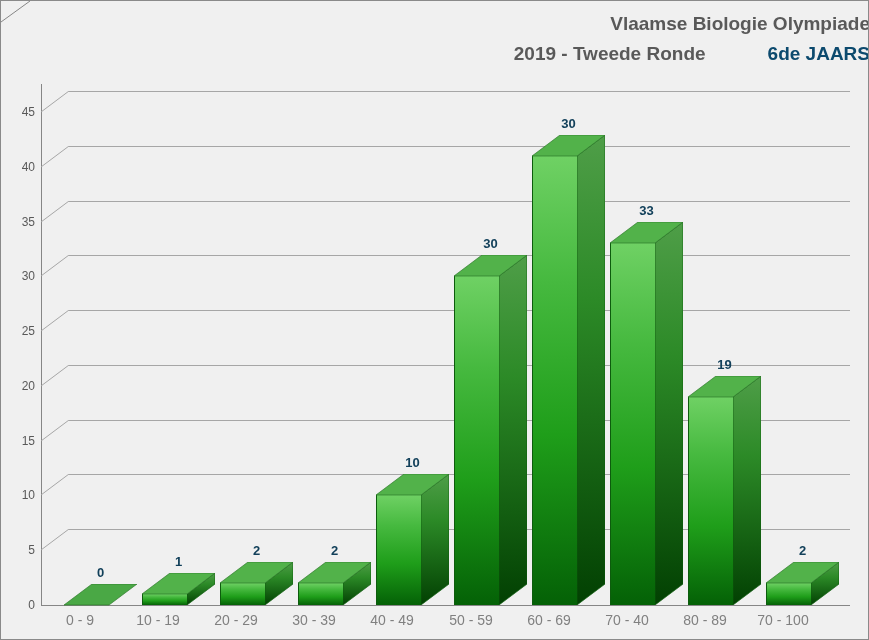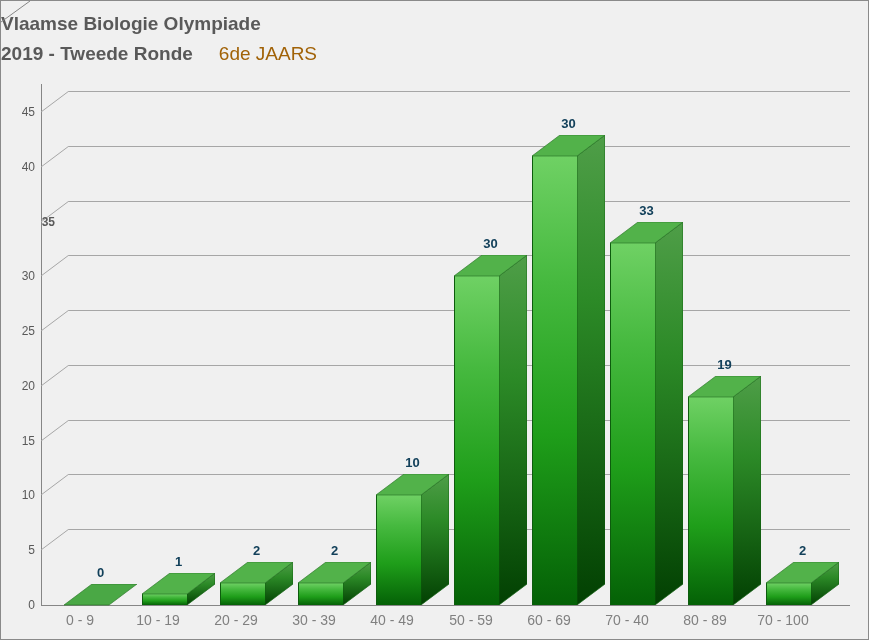"Vlaamse Biologie Olympiade" #title-block { text-align: left -> right }
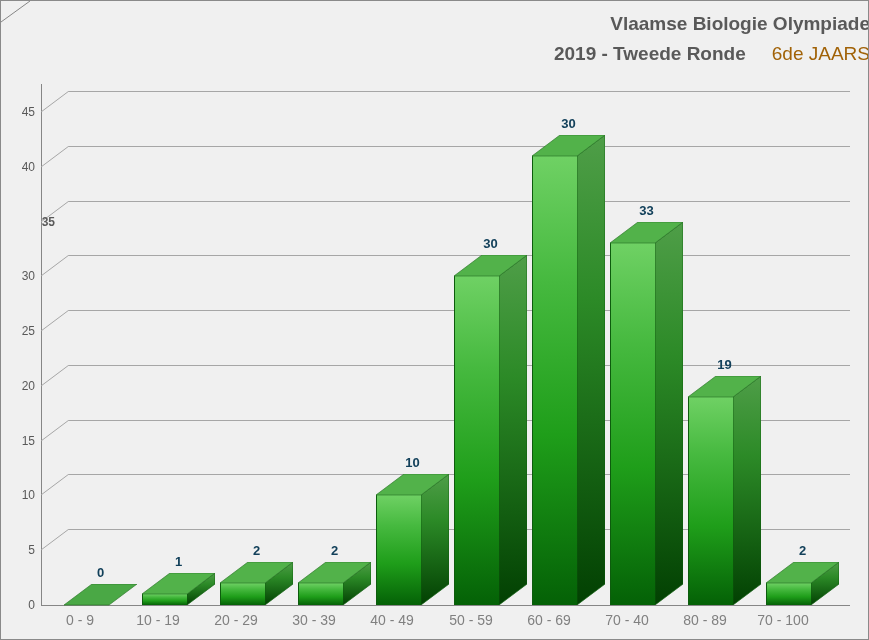"6de JAARS" .title-accent { color: #a16207 -> #0c4a6e; font-weight: normal -> bold; margin-left: 26px -> 62px }
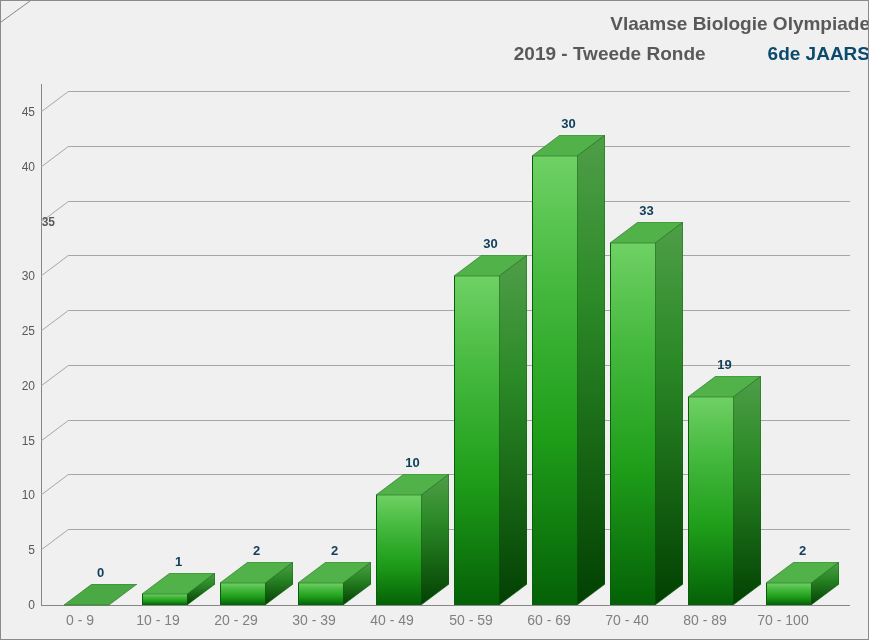"35" div.y-label { font-weight: bold -> none; right: 815px -> 835px }
